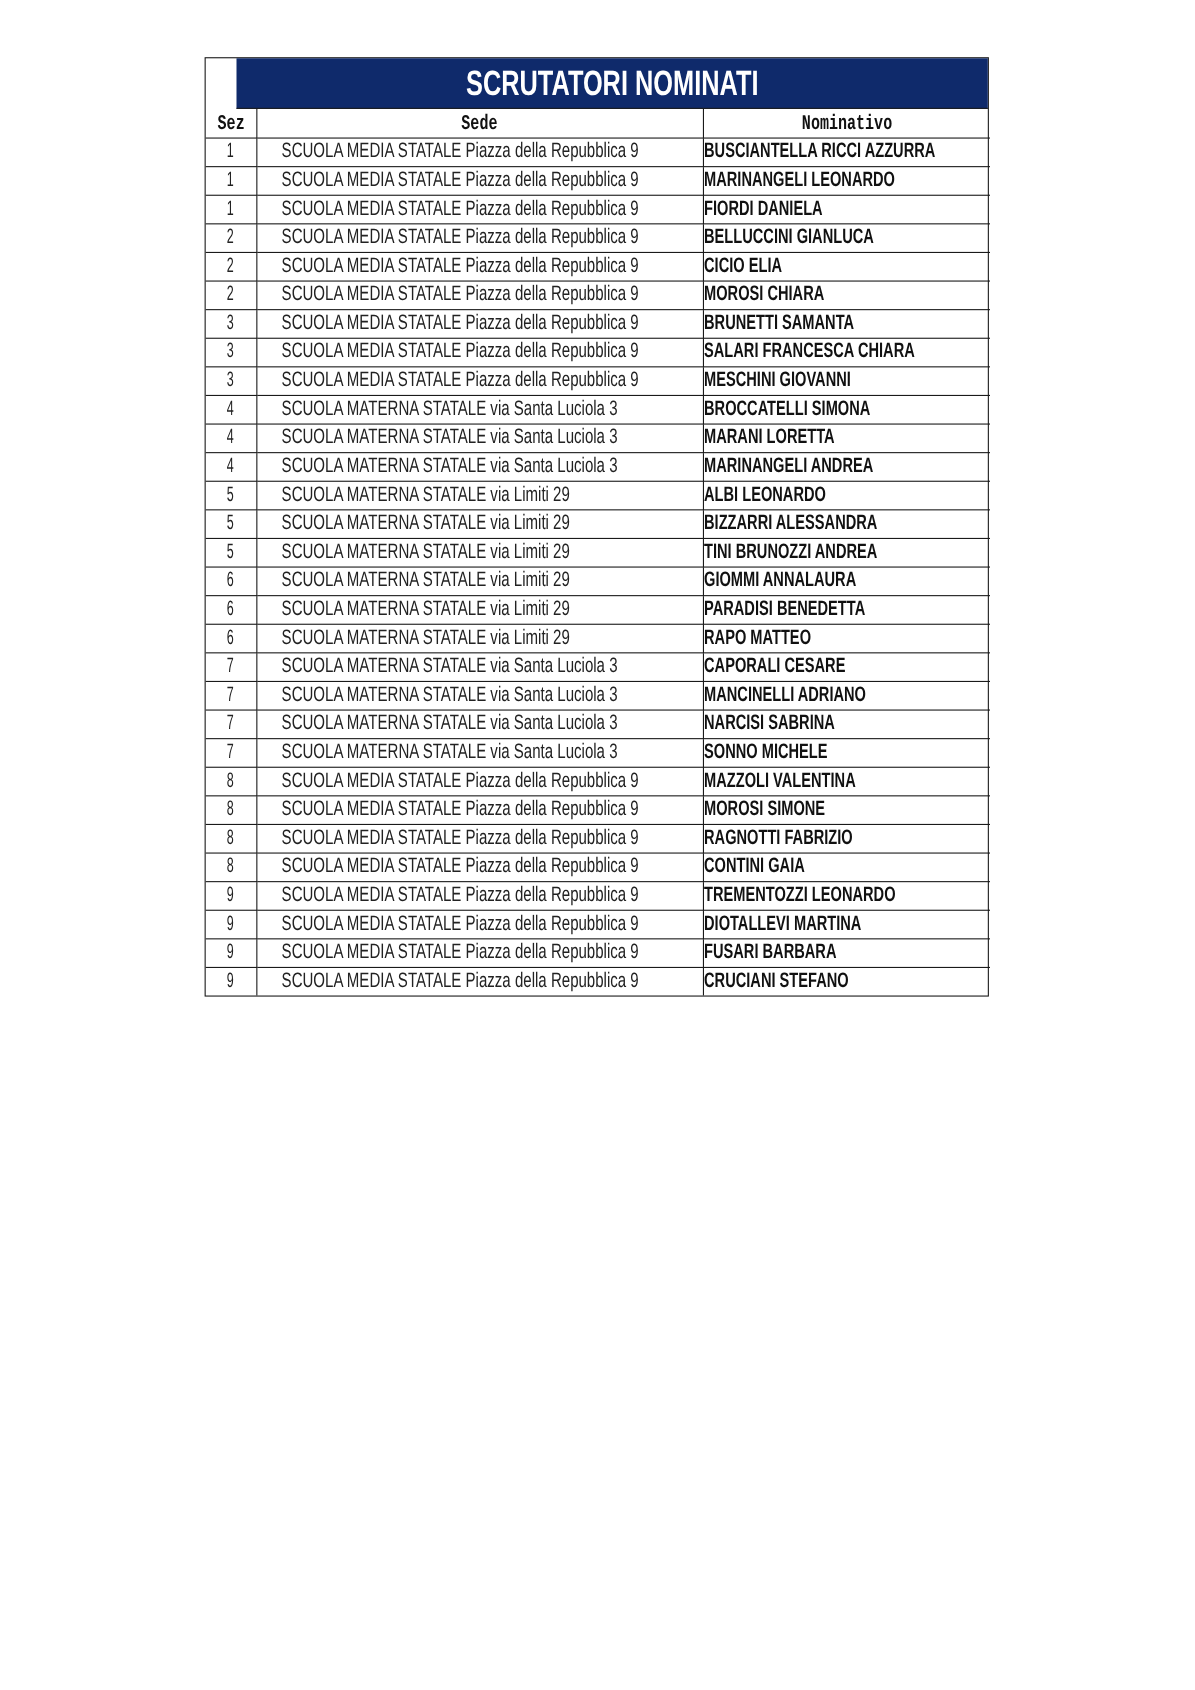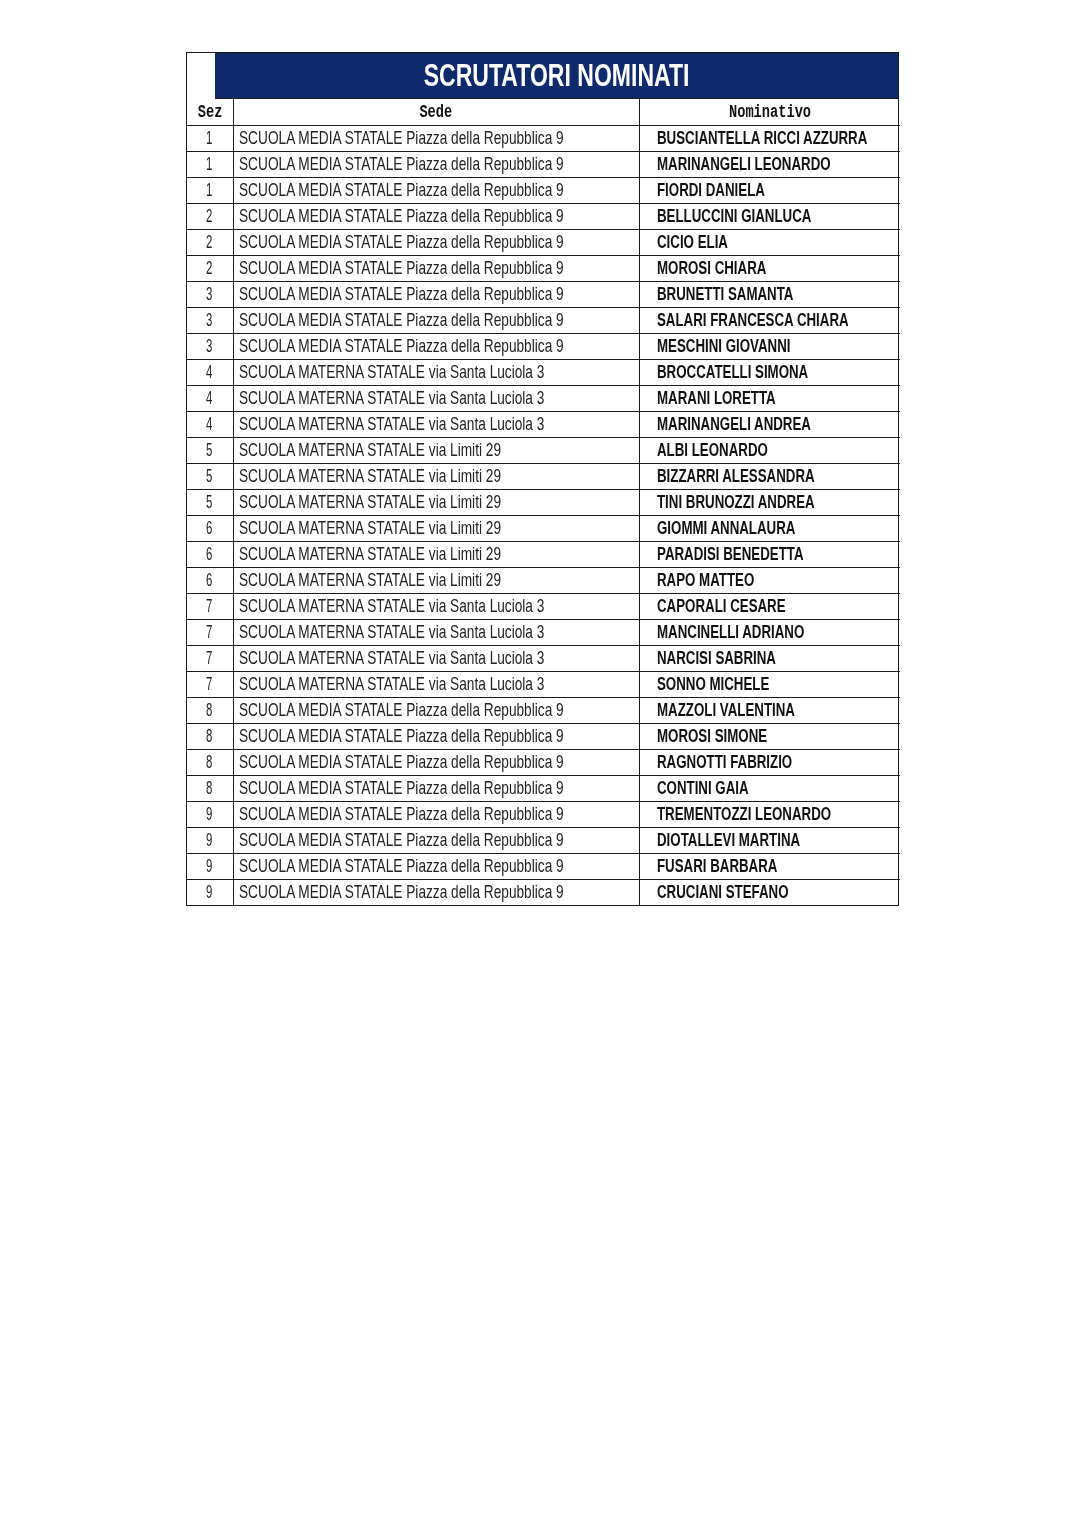"SCUOLA MEDIA STATALE Piazza della" td.sede { padding-left: 5px -> 22px }
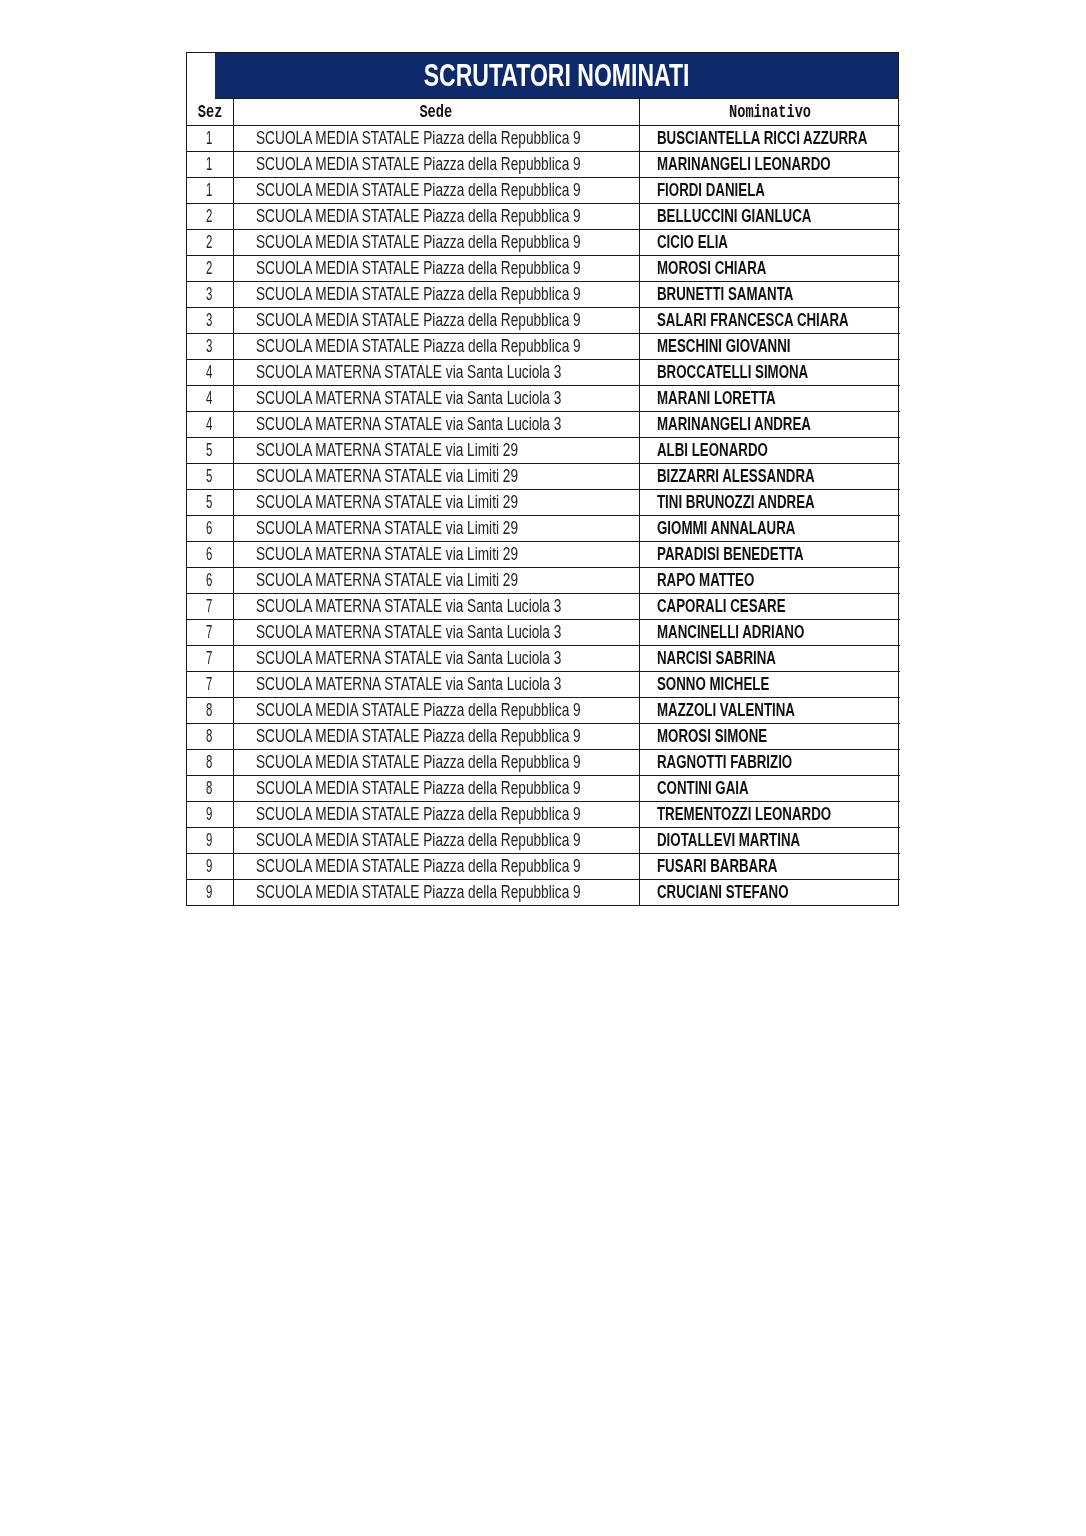"BUSCIANTELLA RICCI AZZURRA" td.nom { padding-left: 17px -> 0 }
